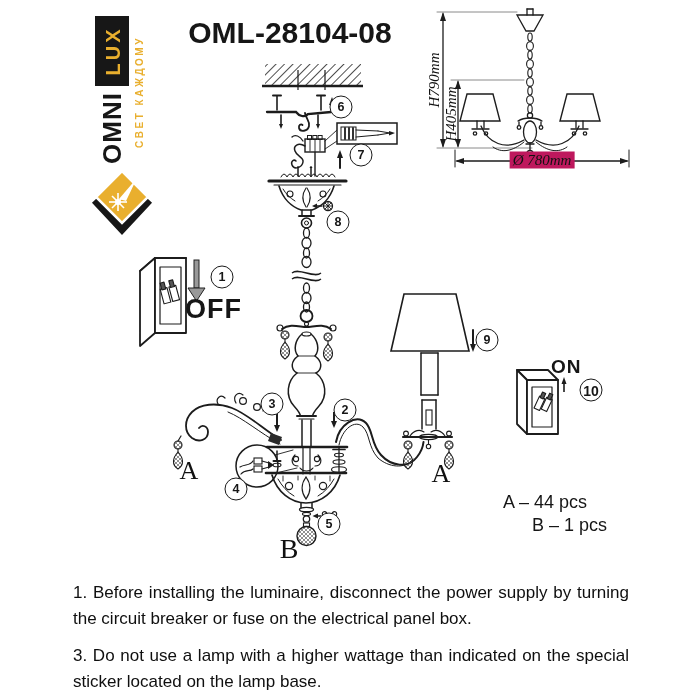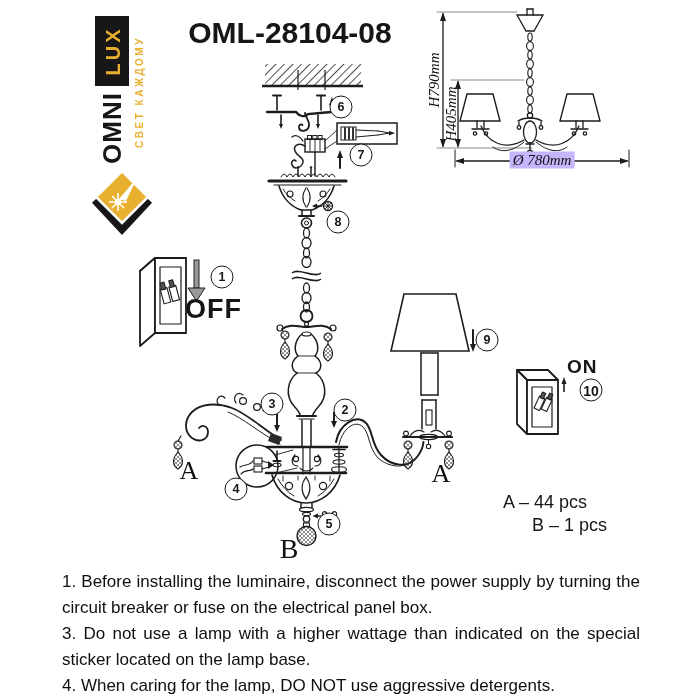"Ø 780mm" span.abs { background: #c4b5fd -> #be185d }
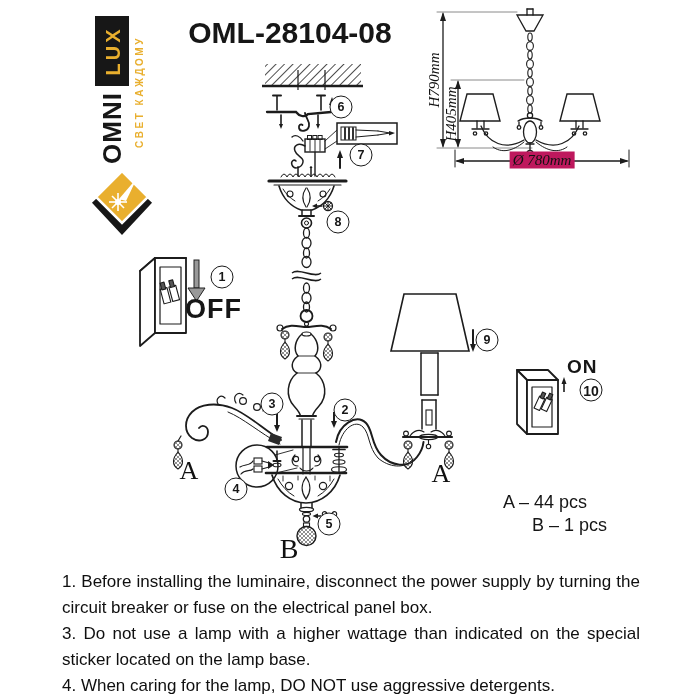"ON" span.abs { left: 567px -> 551px }
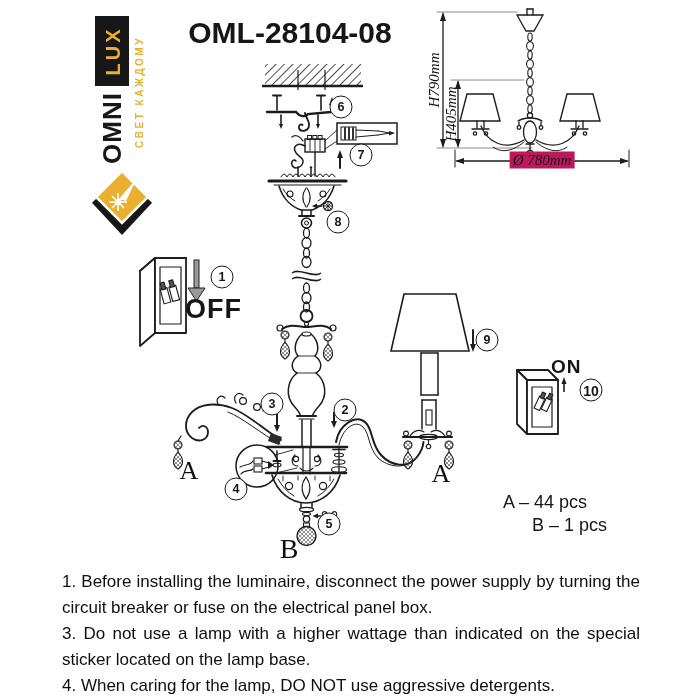"1. Before installing the luminaire," #instructions p { margin: 1px -> 12px }
